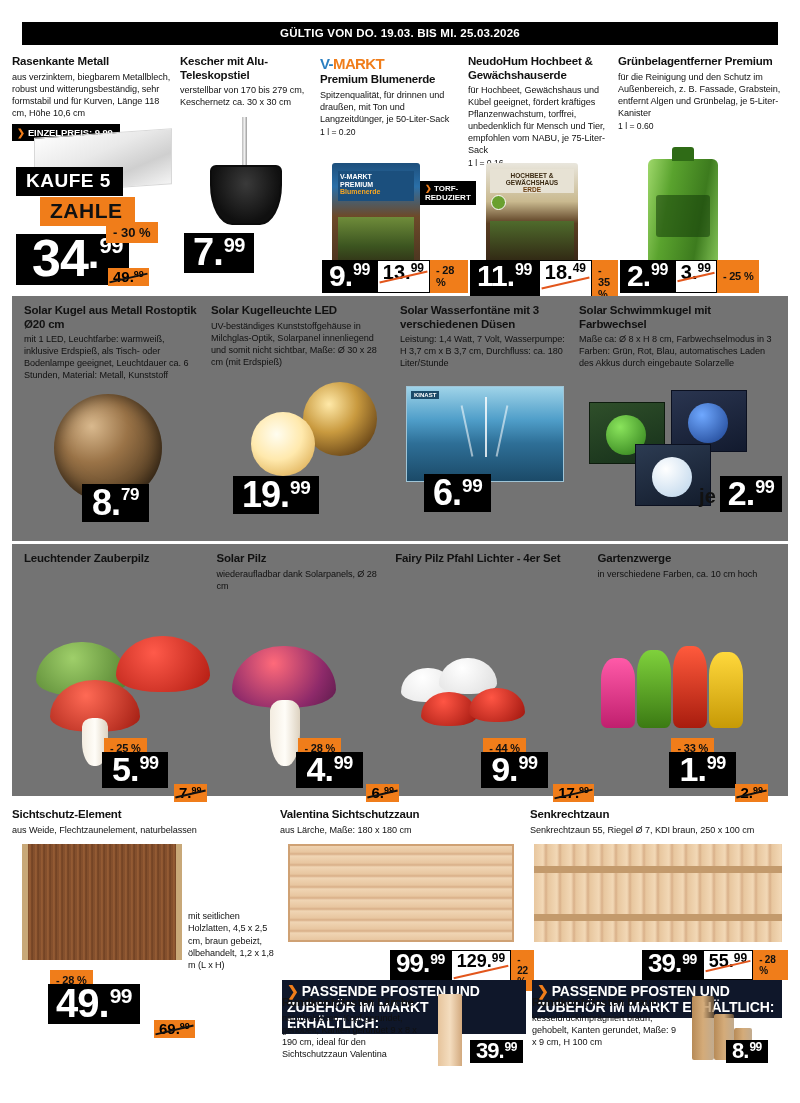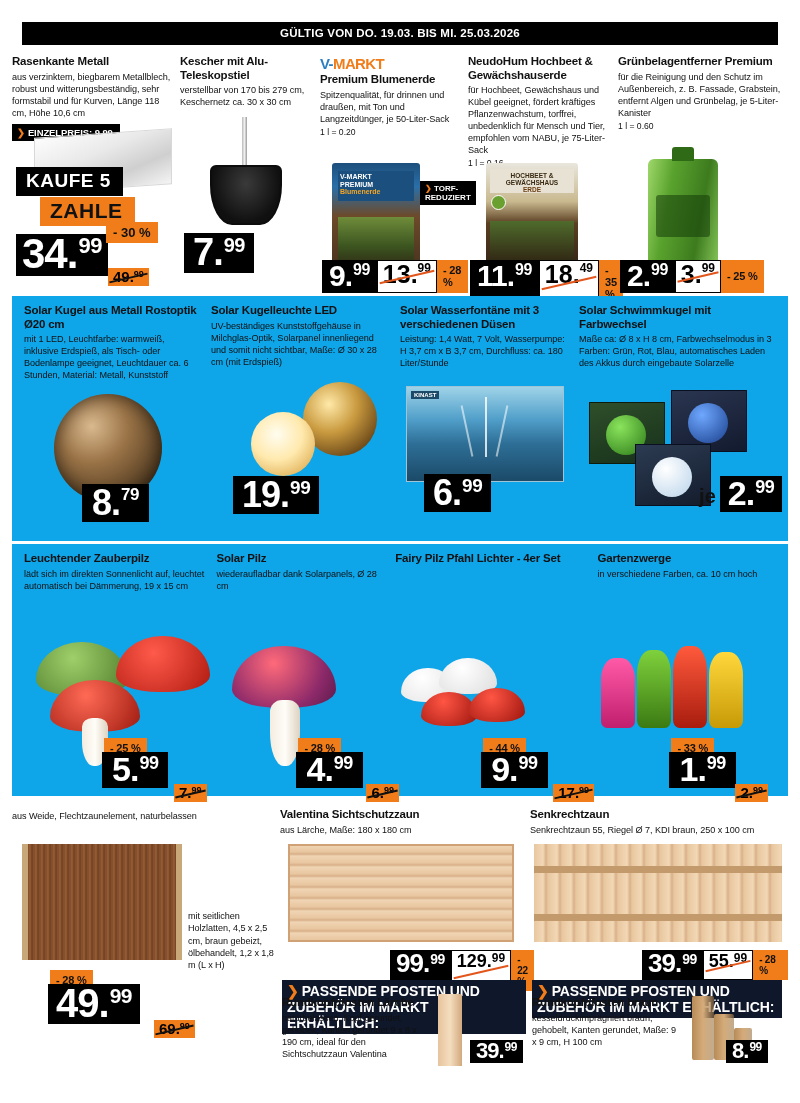"34" .price-big .eur { font-size: 42px -> 52px; margin-left: none -> 10px }
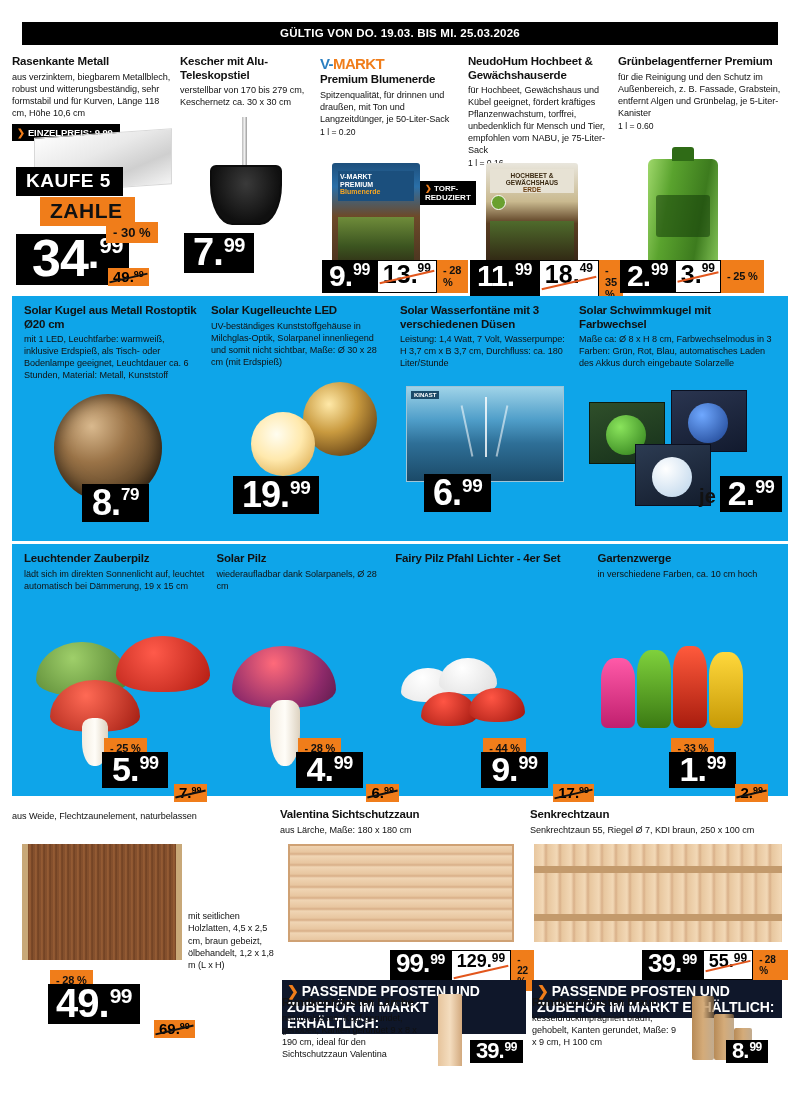"13" .old-price.onwhite .oe { font-size: 25px -> 20px }
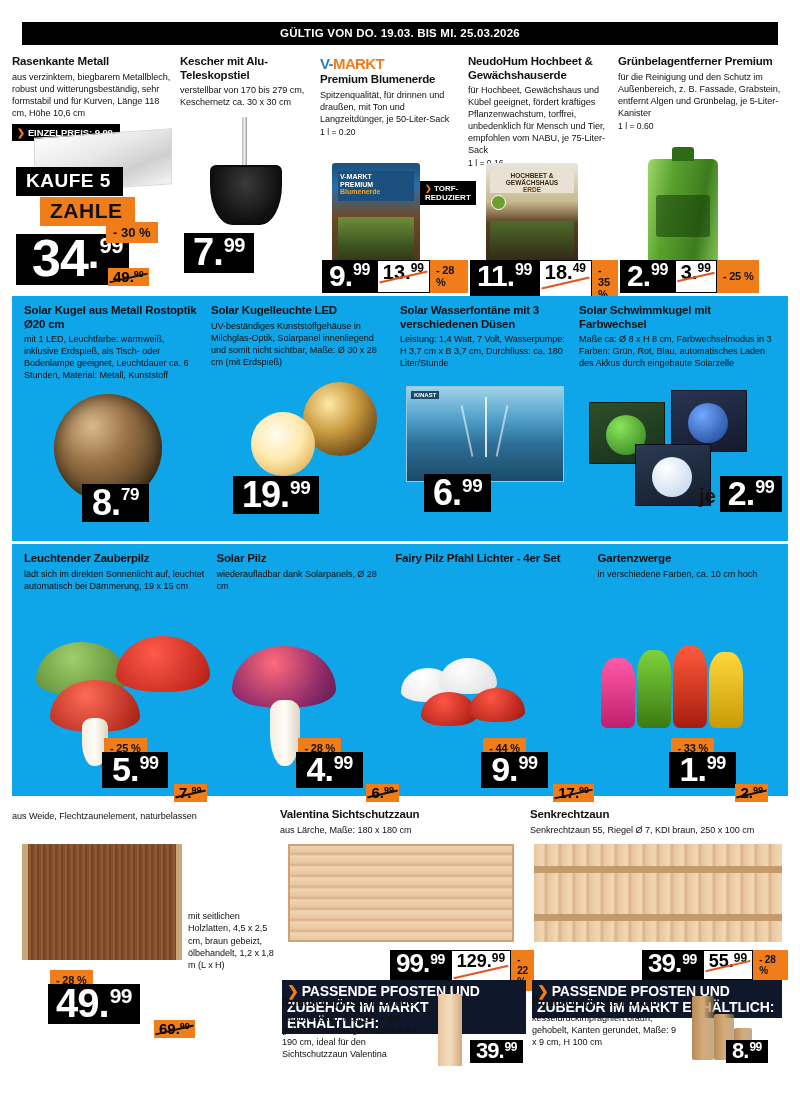"Solar Kugel aus Metall Rostoptik" .band { background: #0ea5e9 -> #737373 }
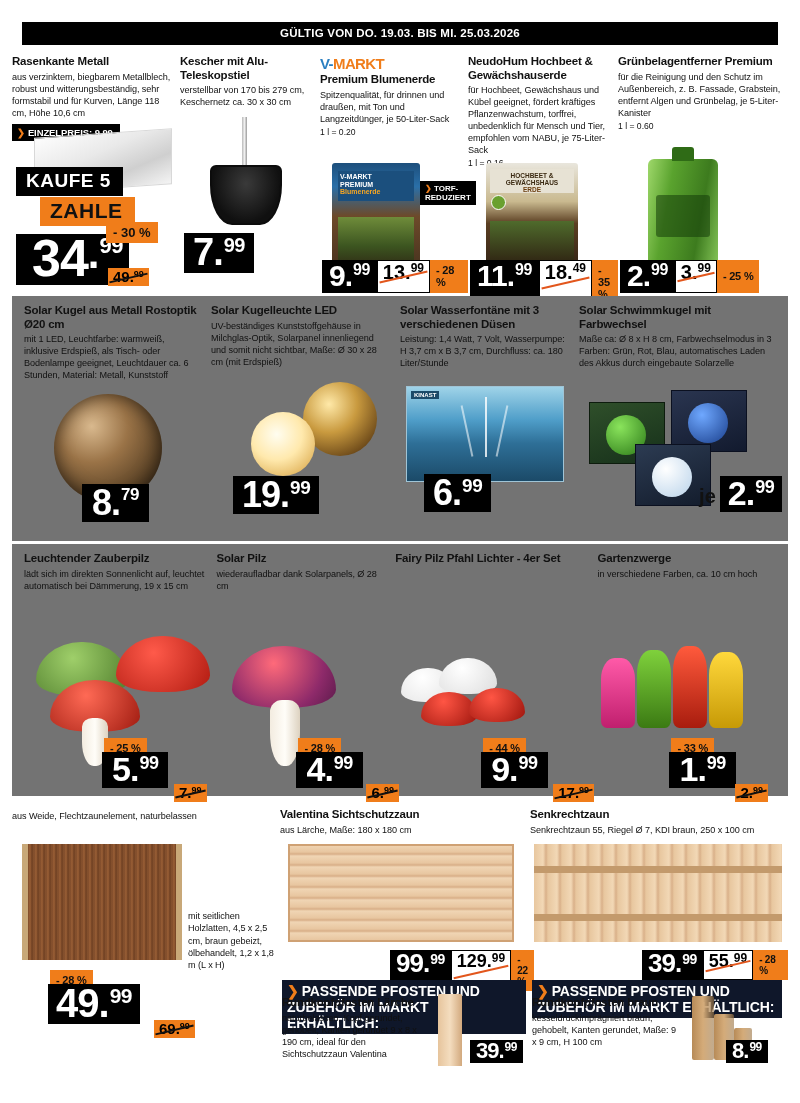"lädt sich im direkten Sonnenlicht" div.prod-desc { html: <div>lädt sich im direkten Sonnenlicht auf, leuchtet automatisch bei Dämmerung, 19 x 15 cm</div> -> none }
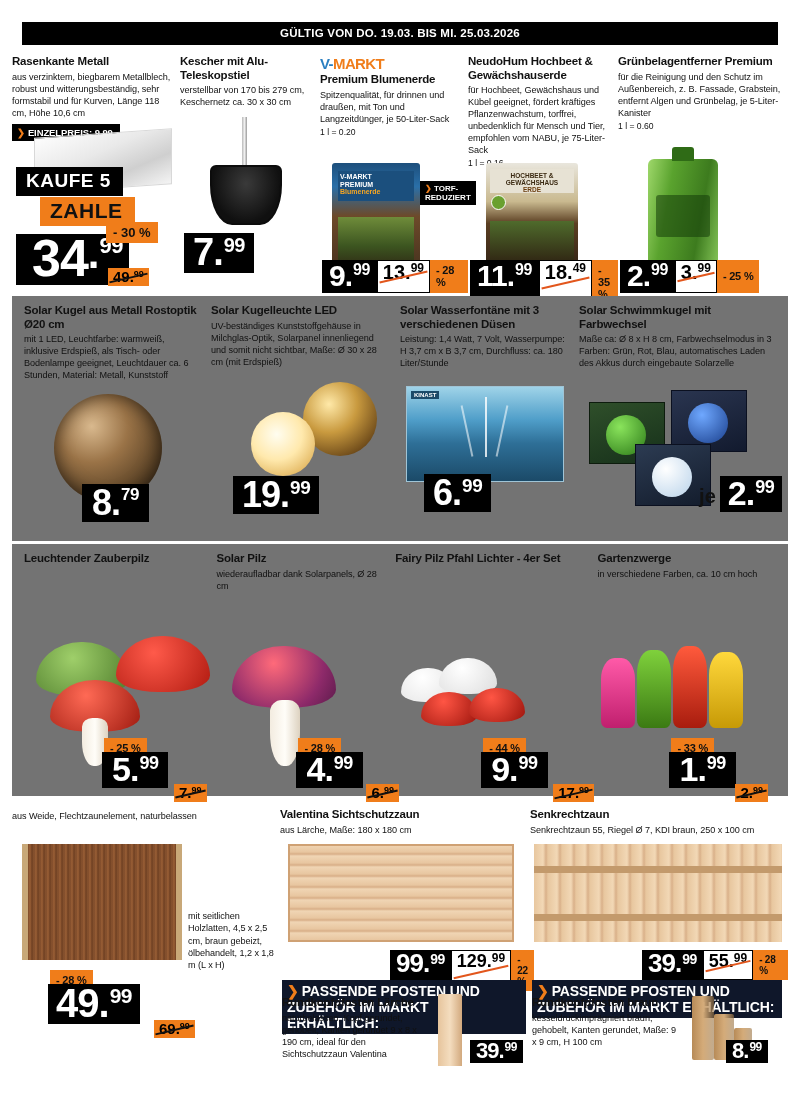"Sichtschutz-Element" h3.prod-title { html: none -> <h3>Sichtschutz-Element</h3> }
